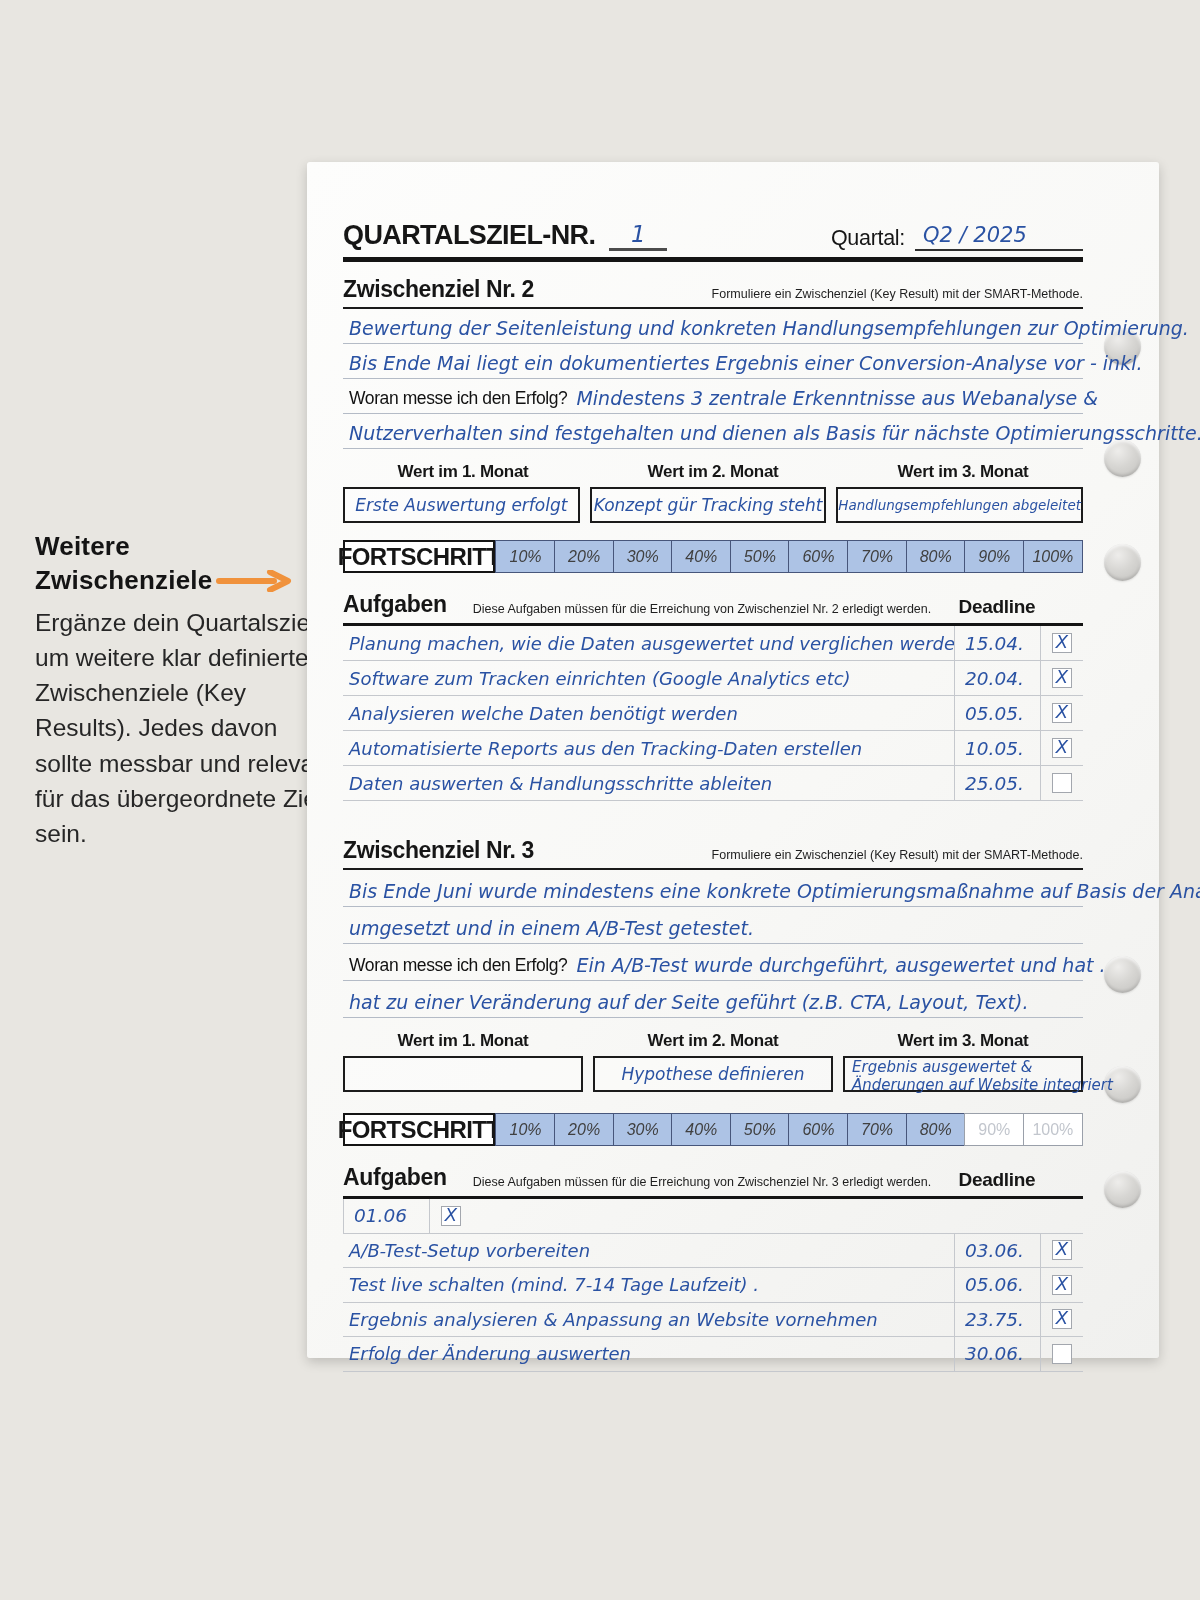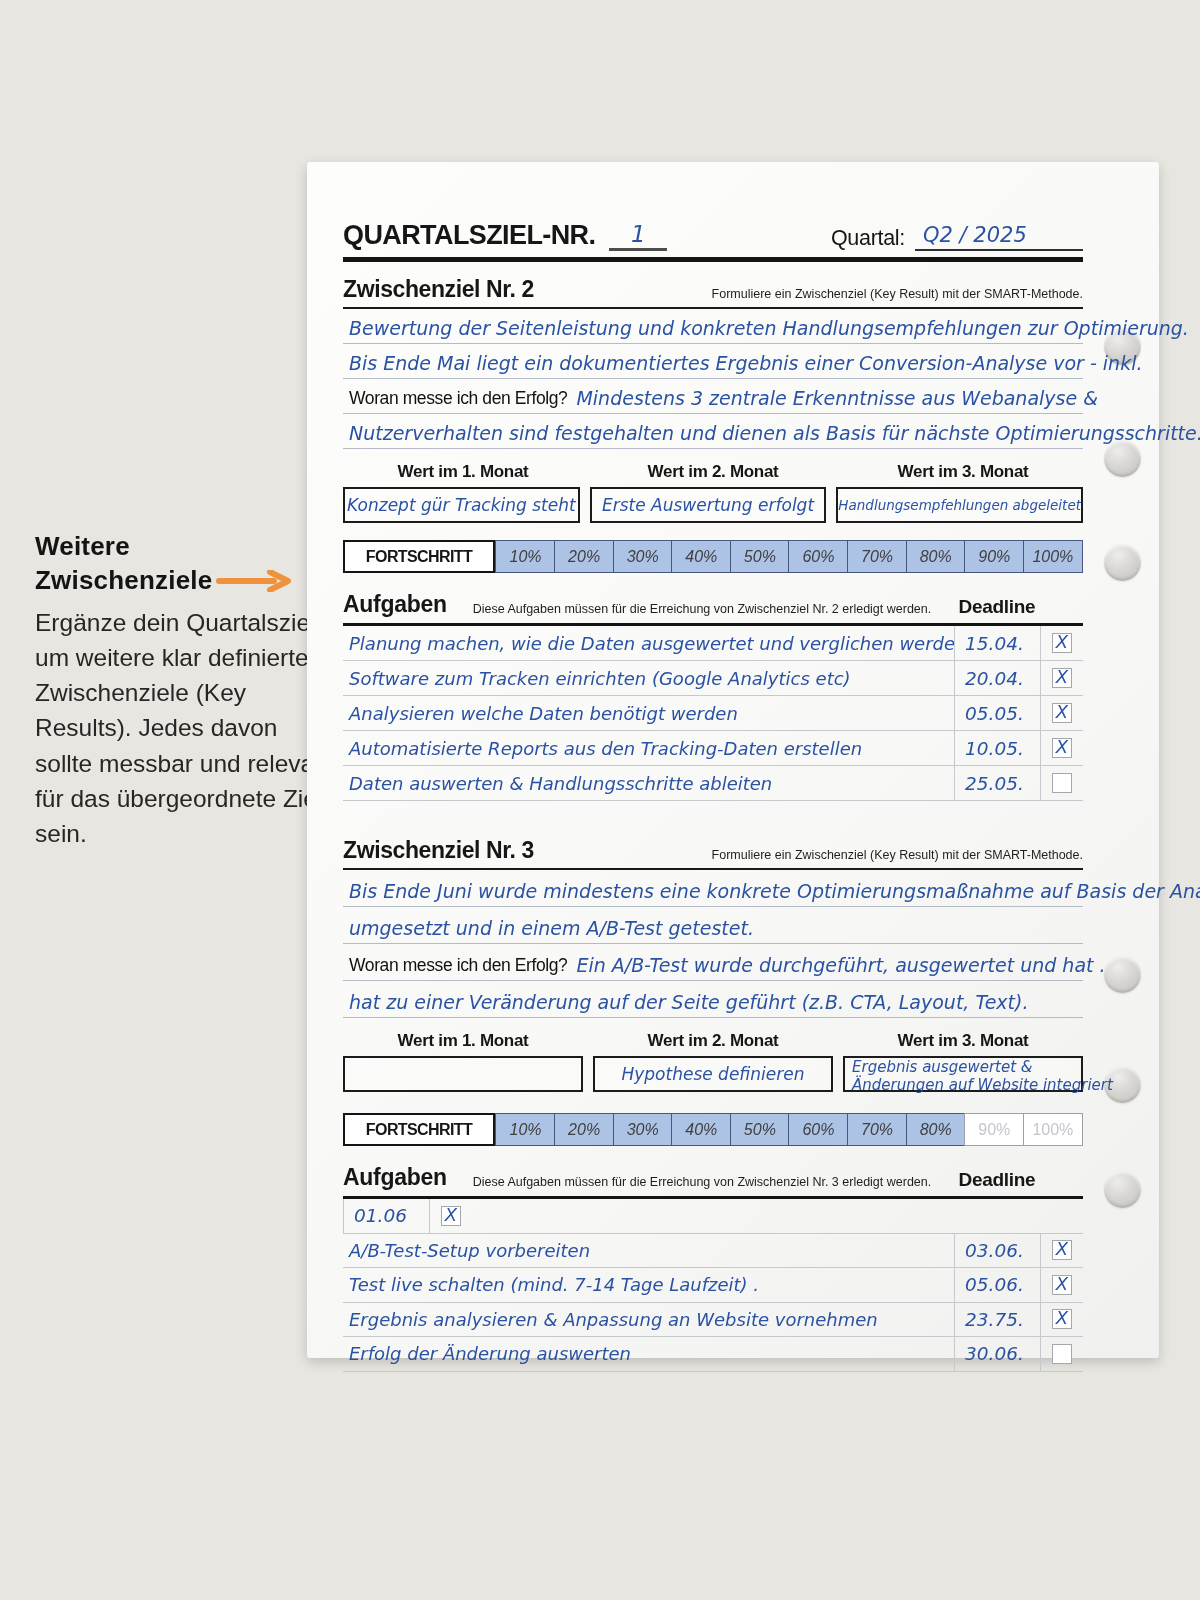"Konzept gür Tracking steht" div.month-box { order: before "Erste Auswertung erfolgt" -> after "Erste Auswertung erfolgt" }
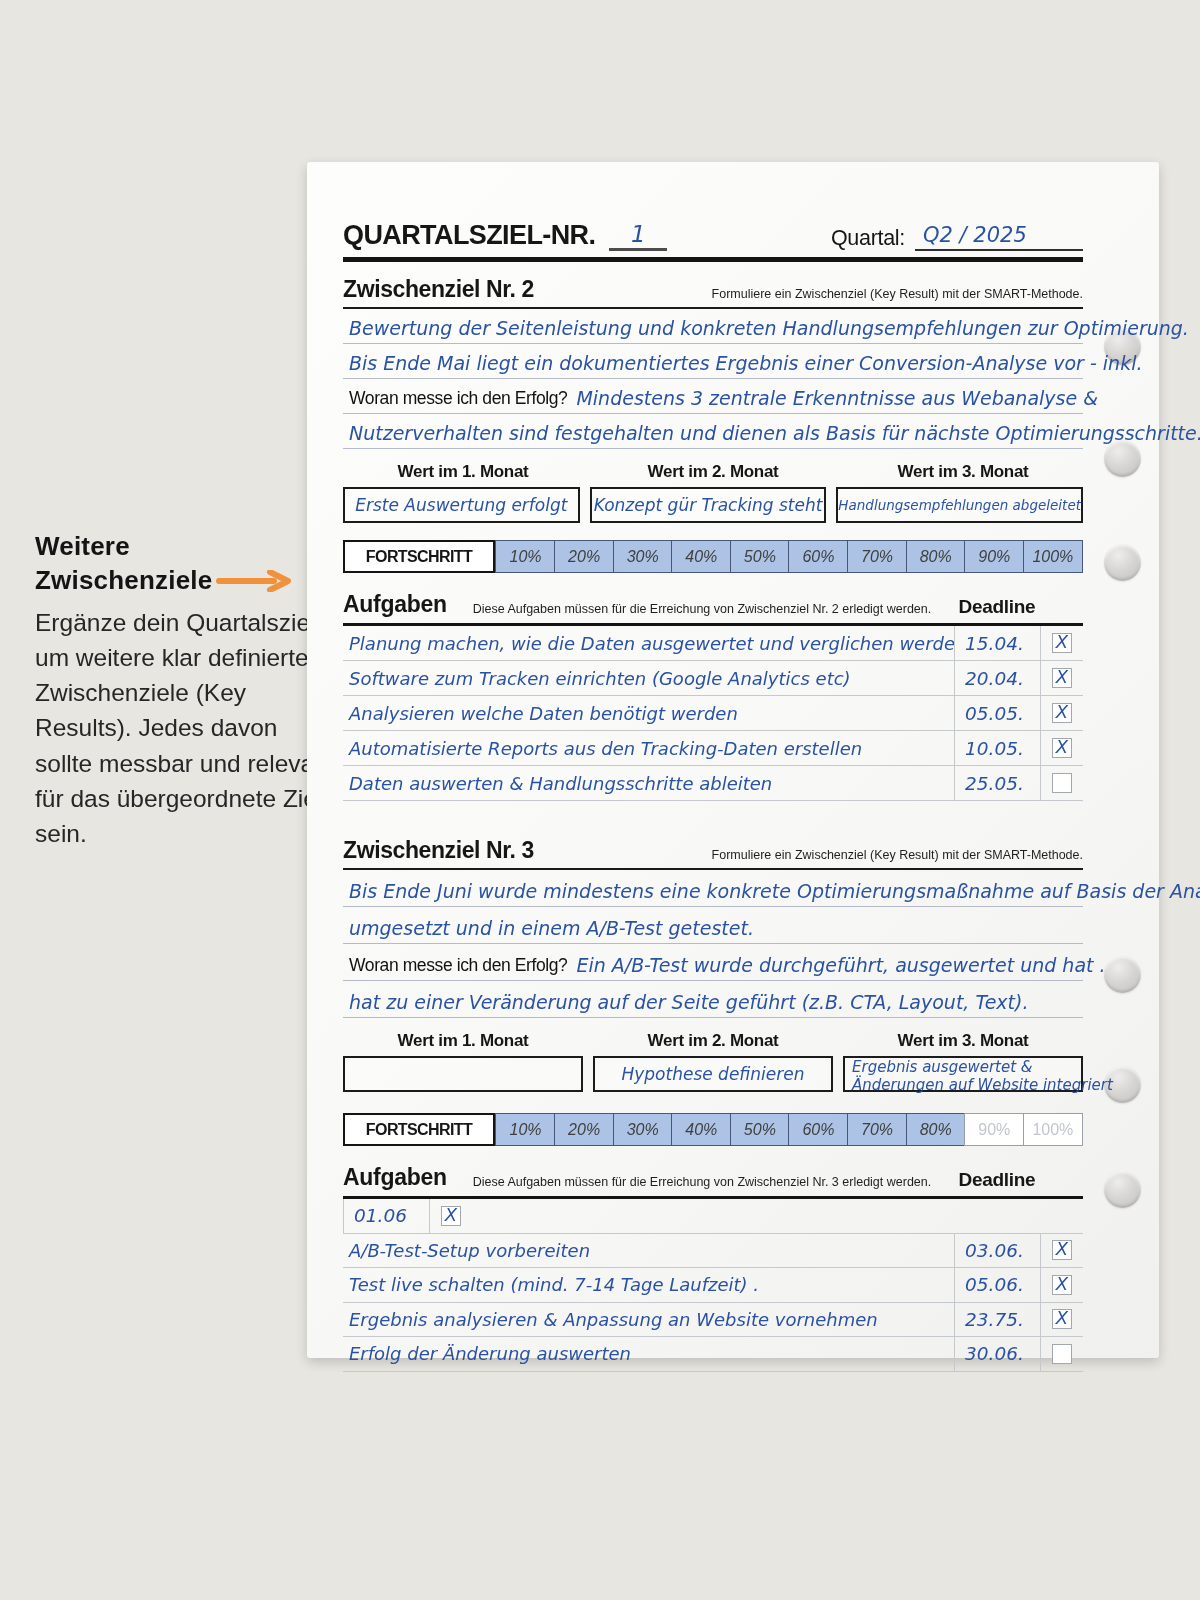"FORTSCHRITT" .progress-label { font-size: 16px -> 24px }
